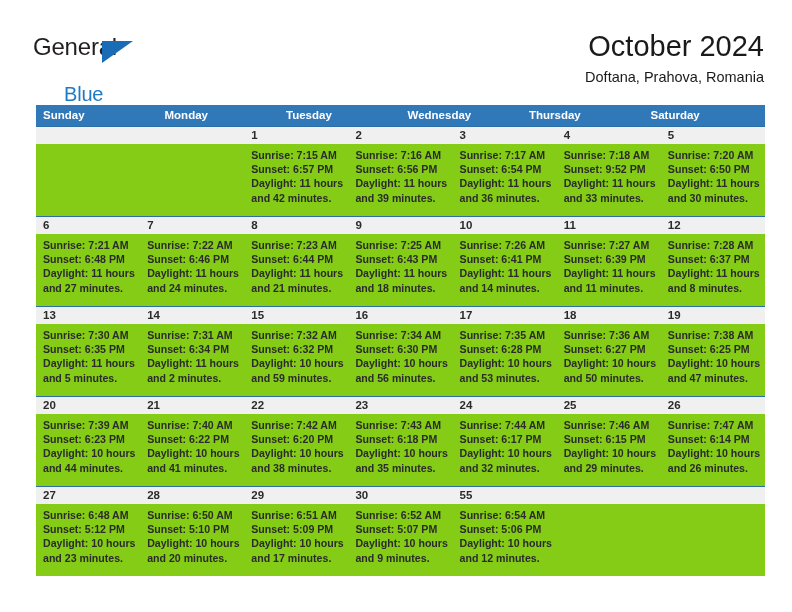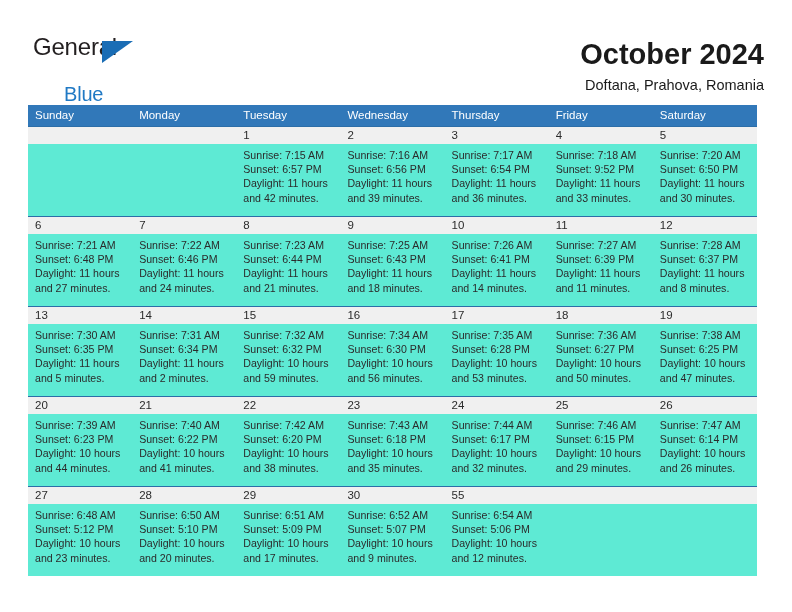"October 2024" .cal-title { font-weight: bold -> normal; margin-top: 8px -> none }
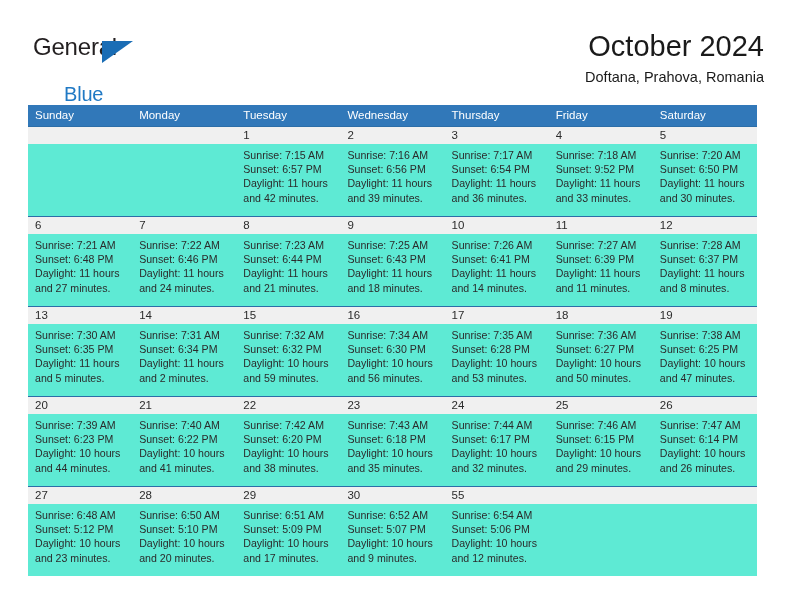"Sunday" .calendar { font-weight: none -> bold; left: 28px -> 36px }
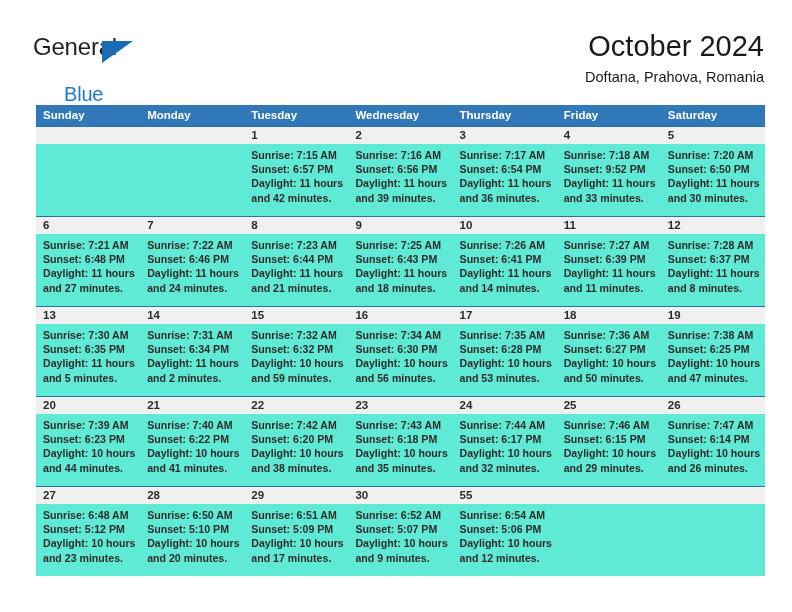"Friday" div.weekday-cell { html: <div>Friday</div> -> none }
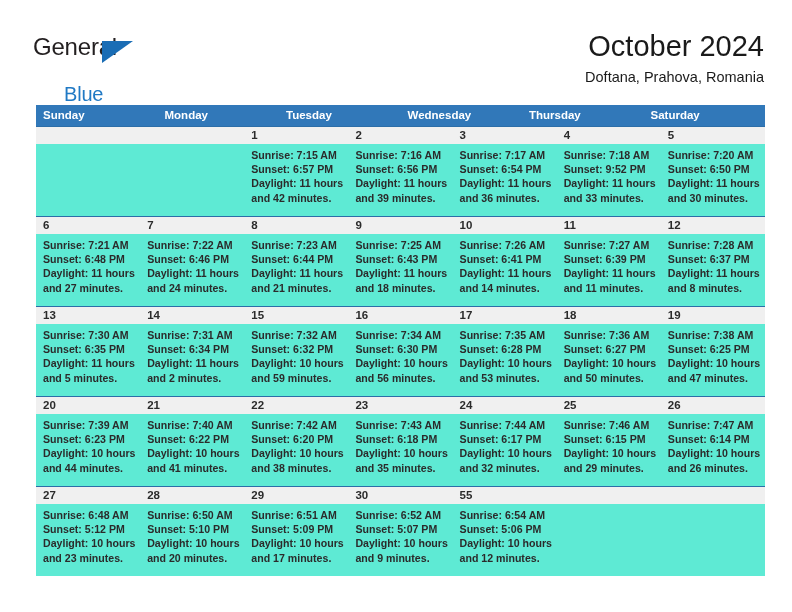"Sunrise: 7:15 AM" .info-band { background: #5eead4 -> #84cc16 }
